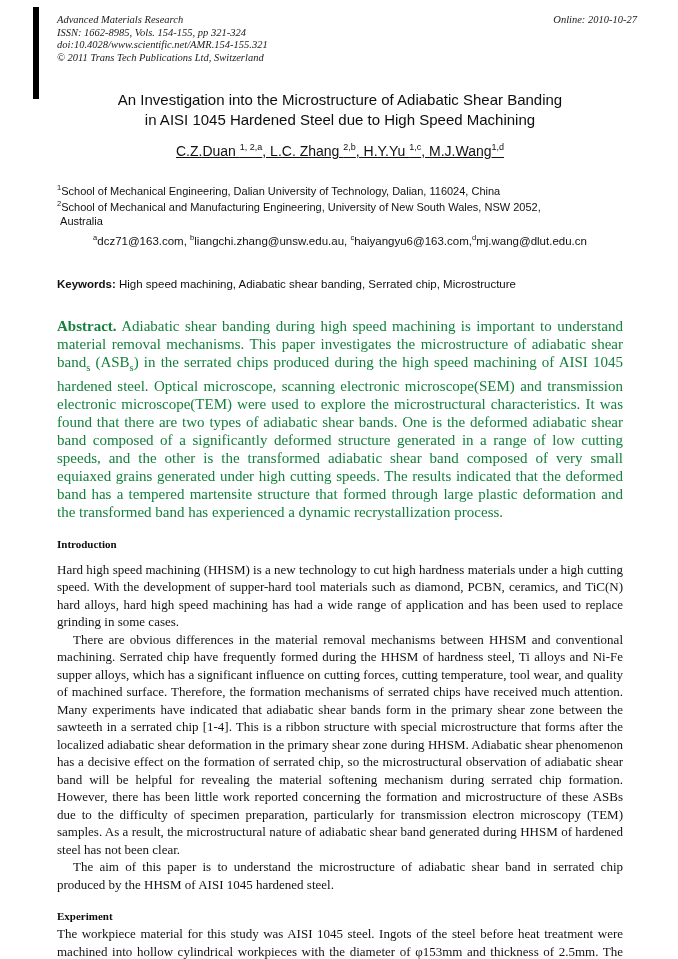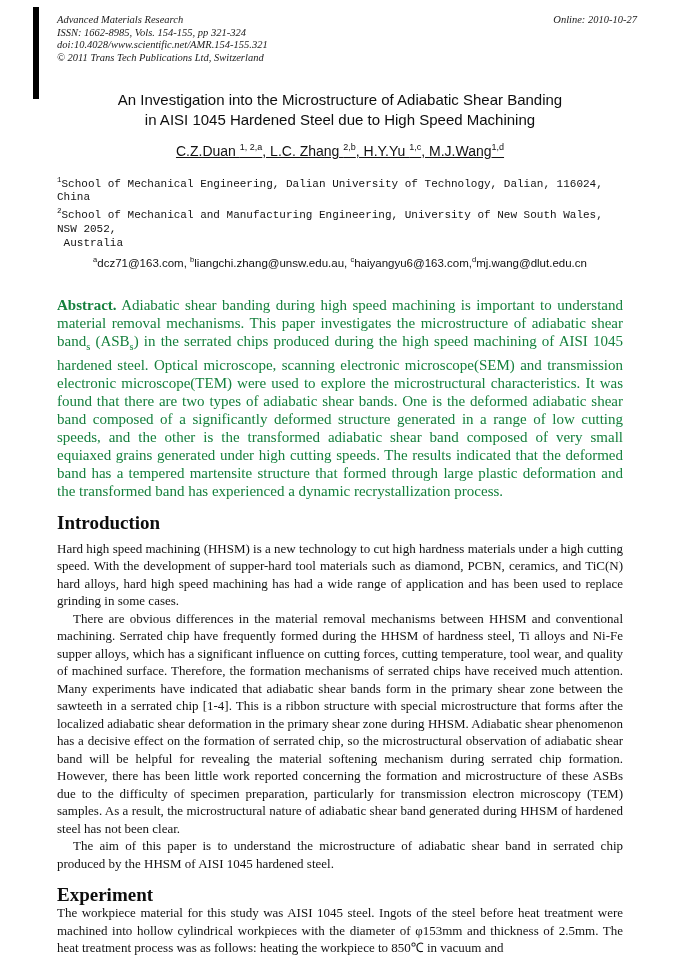"1School of Mechanical Engineering," .affils { font-family: Liberation Mono, monospace -> Liberation Sans, sans-serif; margin-top: 12px -> 20px }
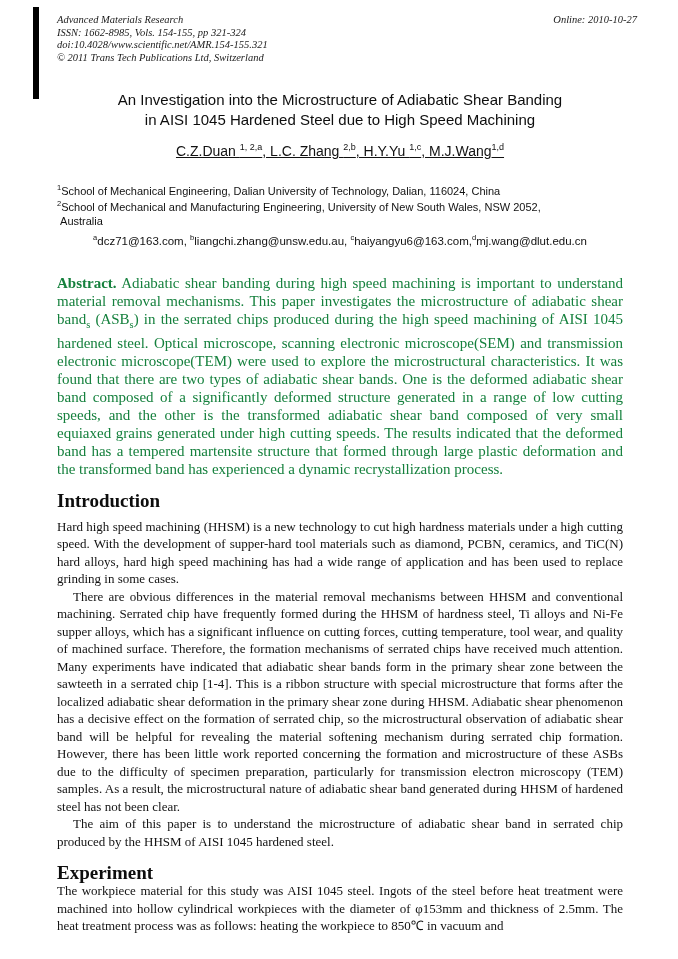"Keywords: High speed machining," div.keywords { html: none -> <div><b>Keywords:</b> <span>High speed machining, Adiabatic shear banding, Serrated chip, Microstructure</span></div> }
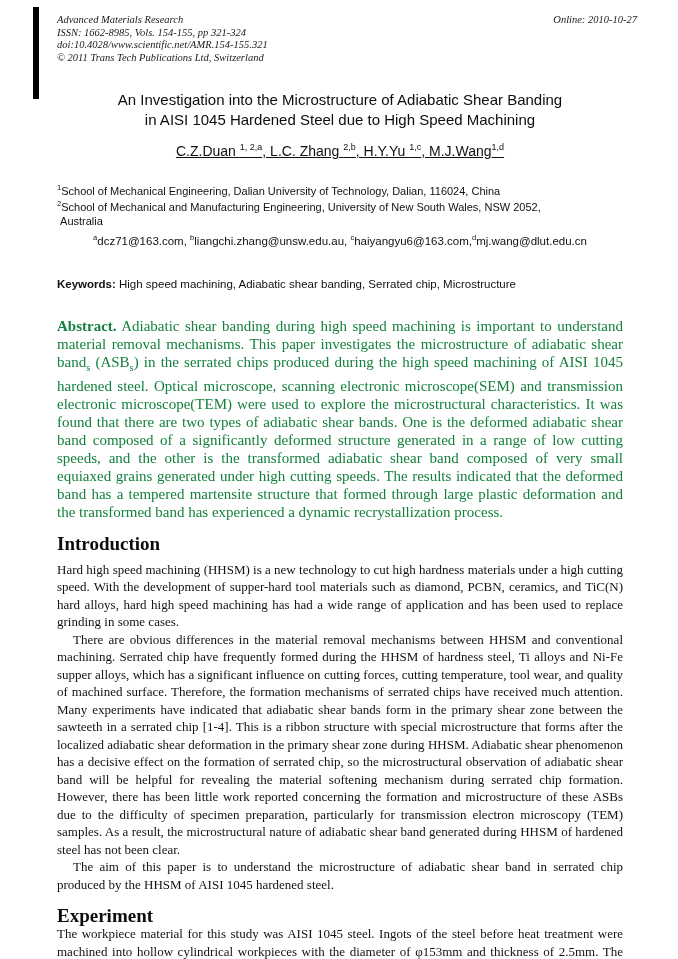"Introduction" h2.sec { font-size: 19px -> 11px }
